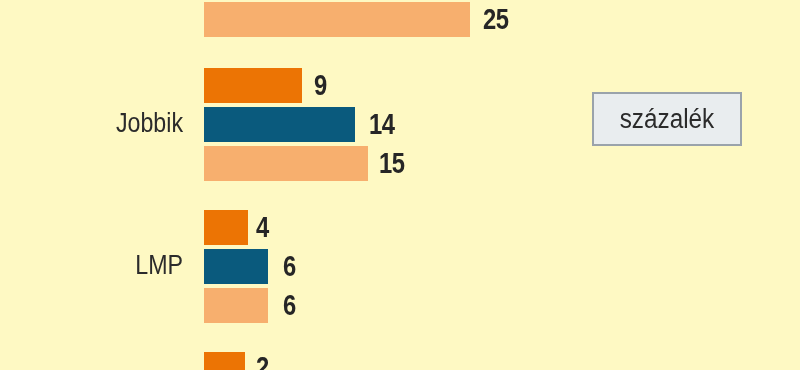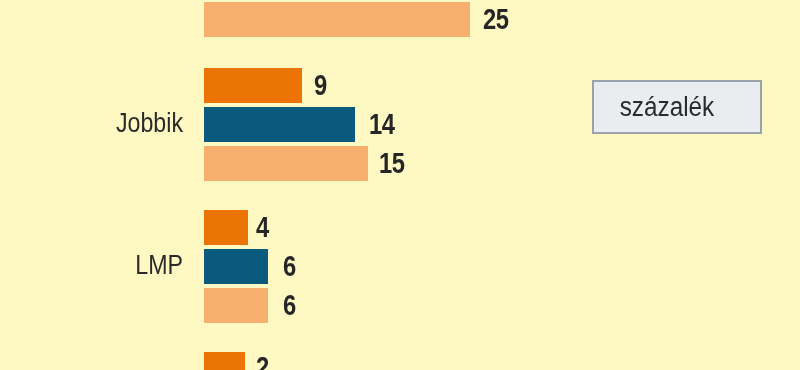"százalék" #unit-box { top: 80px -> 92px; width: 170px -> 150px }
